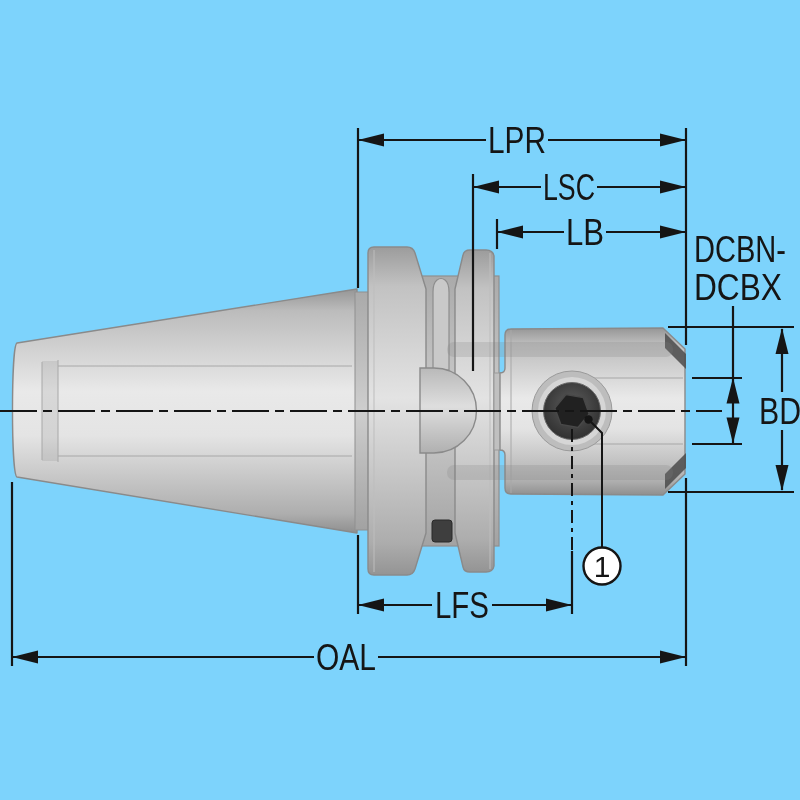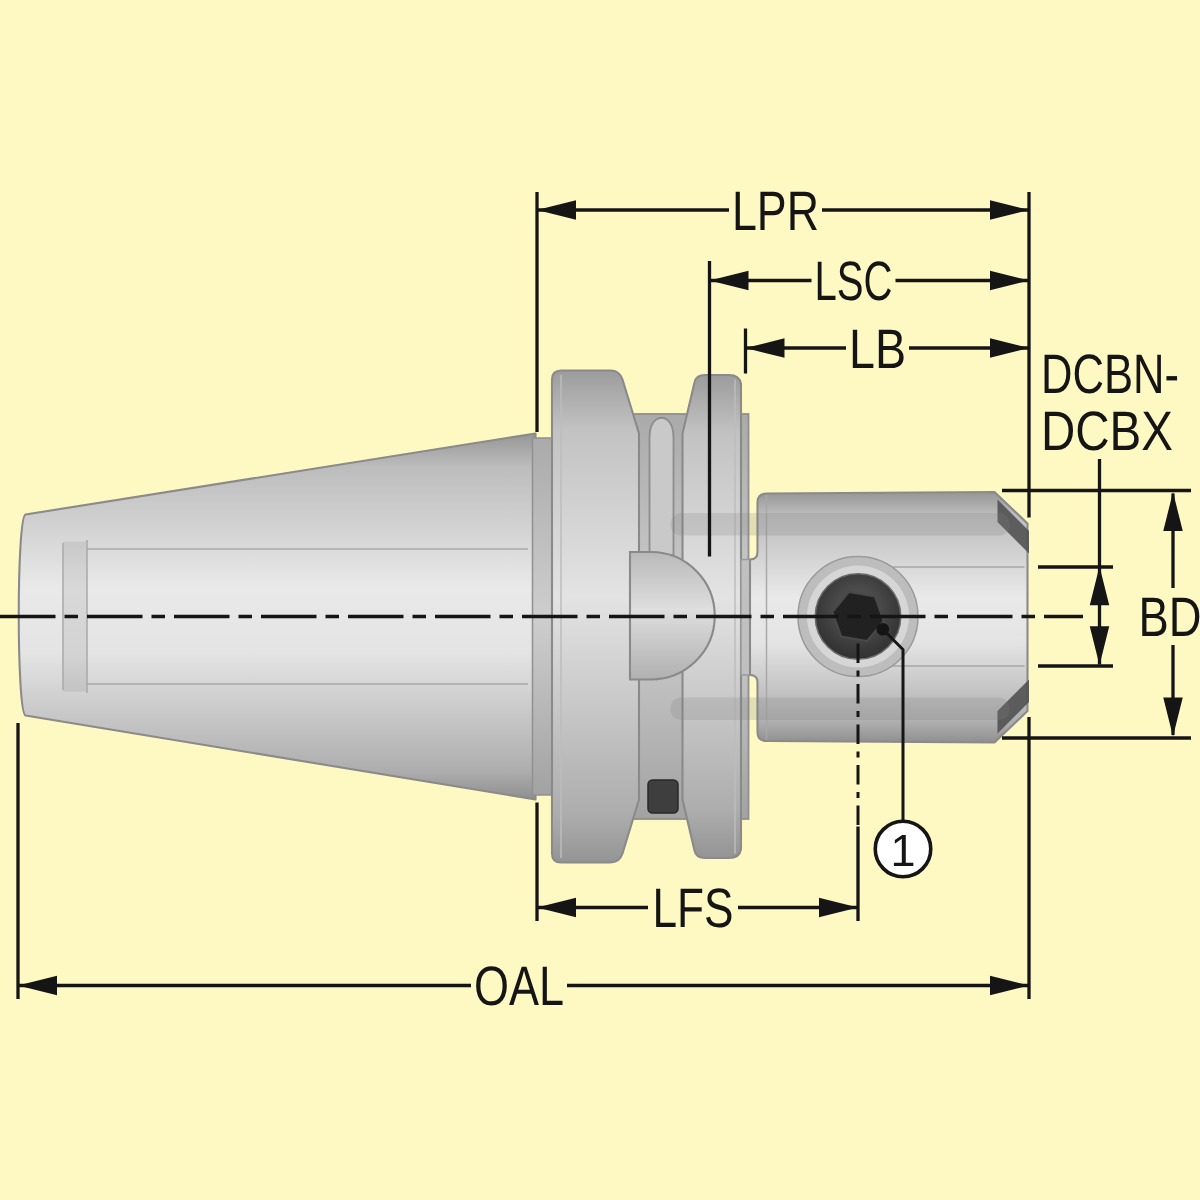"LPR" .stage { background: #fef9c3 -> #7dd3fc }
